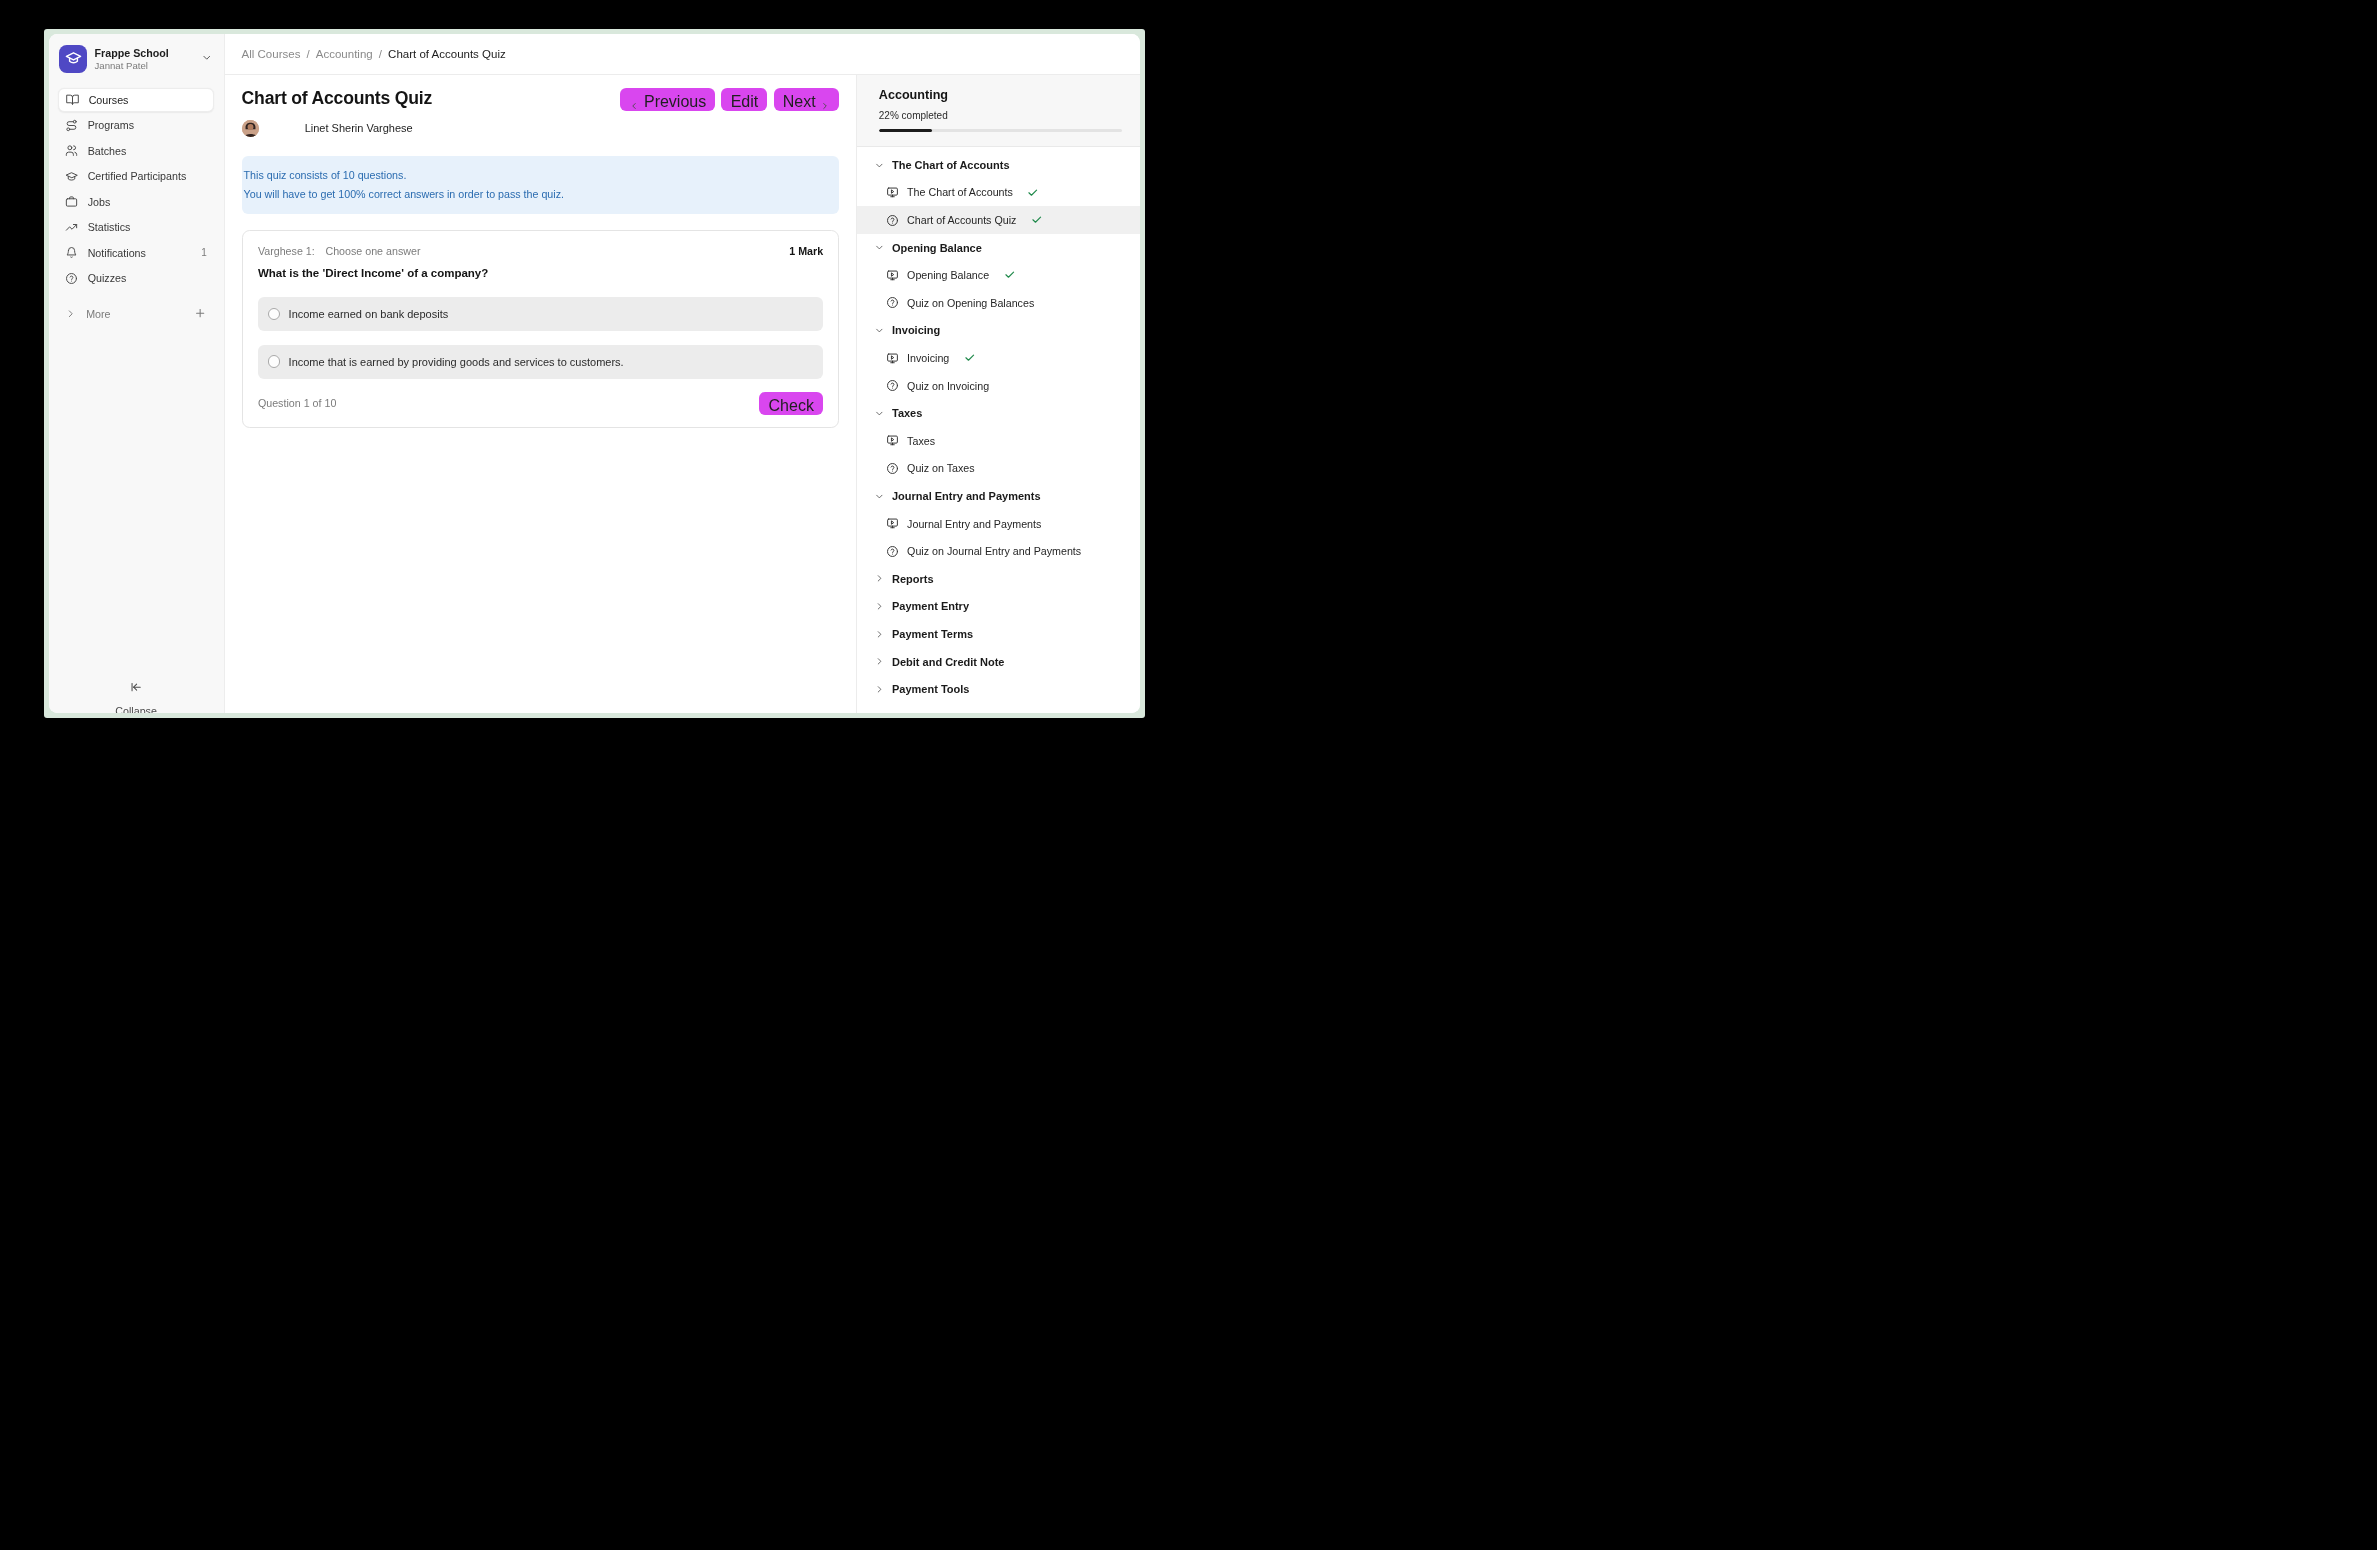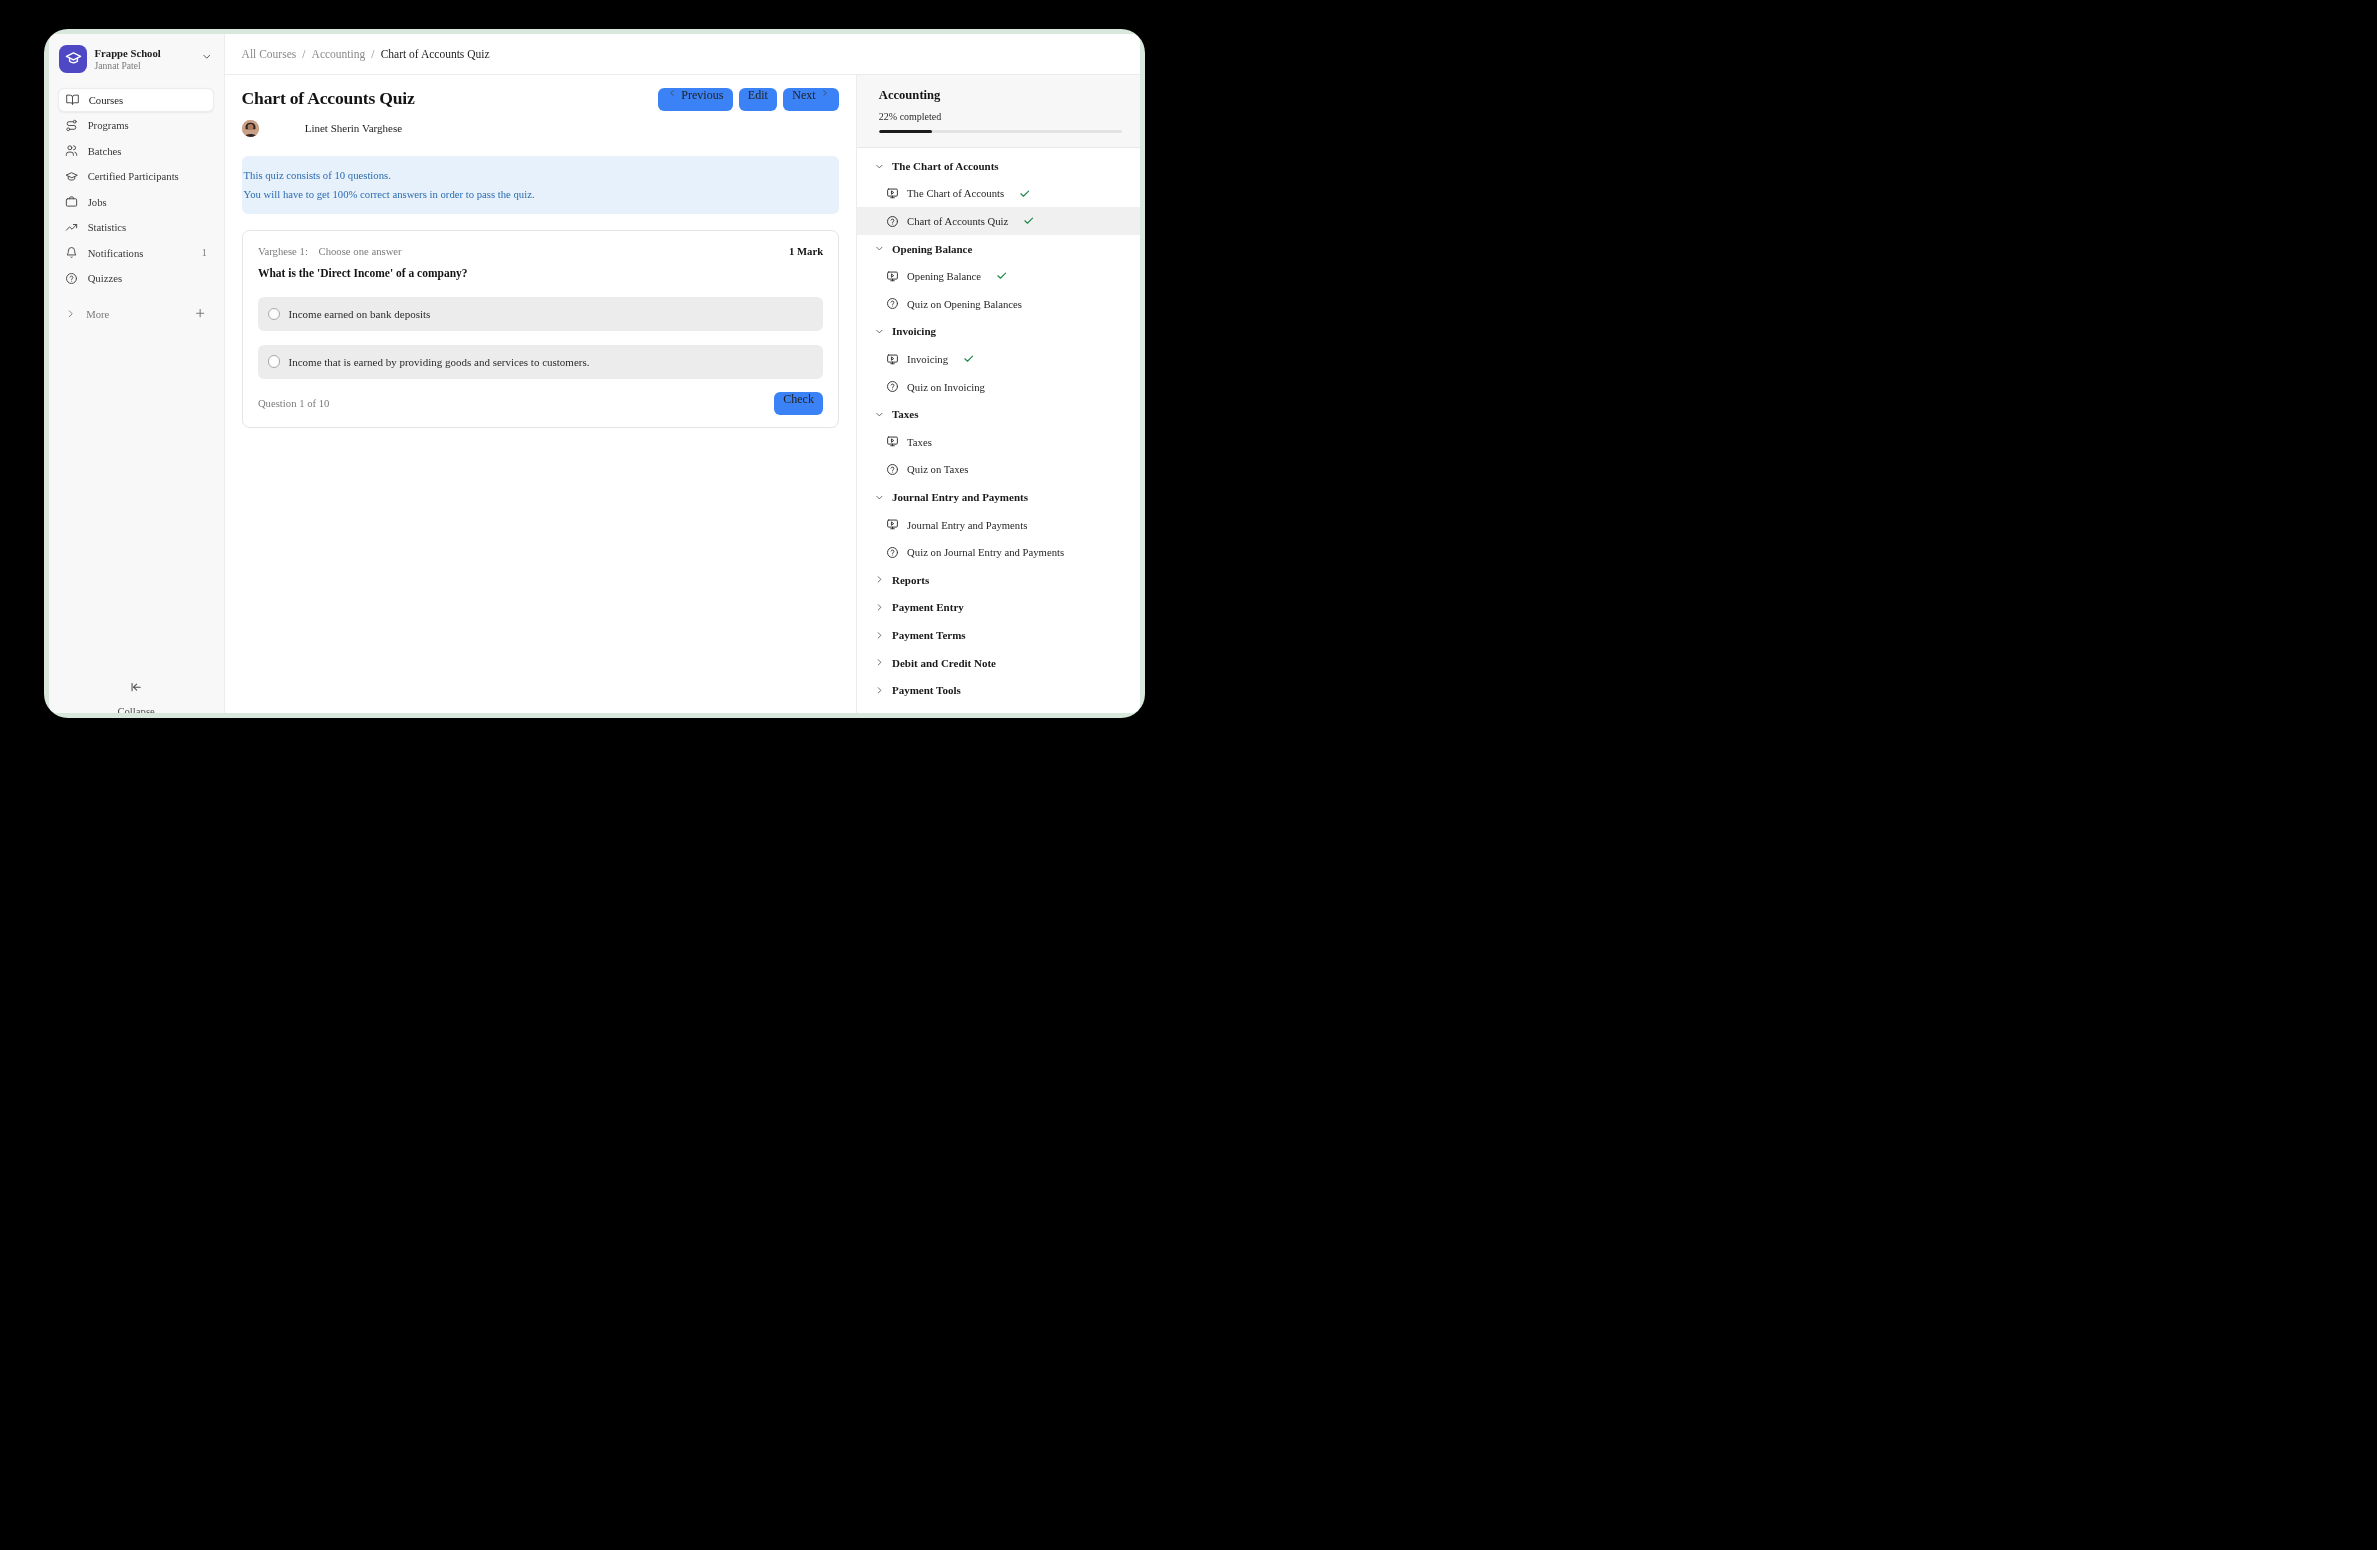"Frappe School" .frame { border-radius: 24px -> 3px; font-family: Liberation Serif, serif -> none }
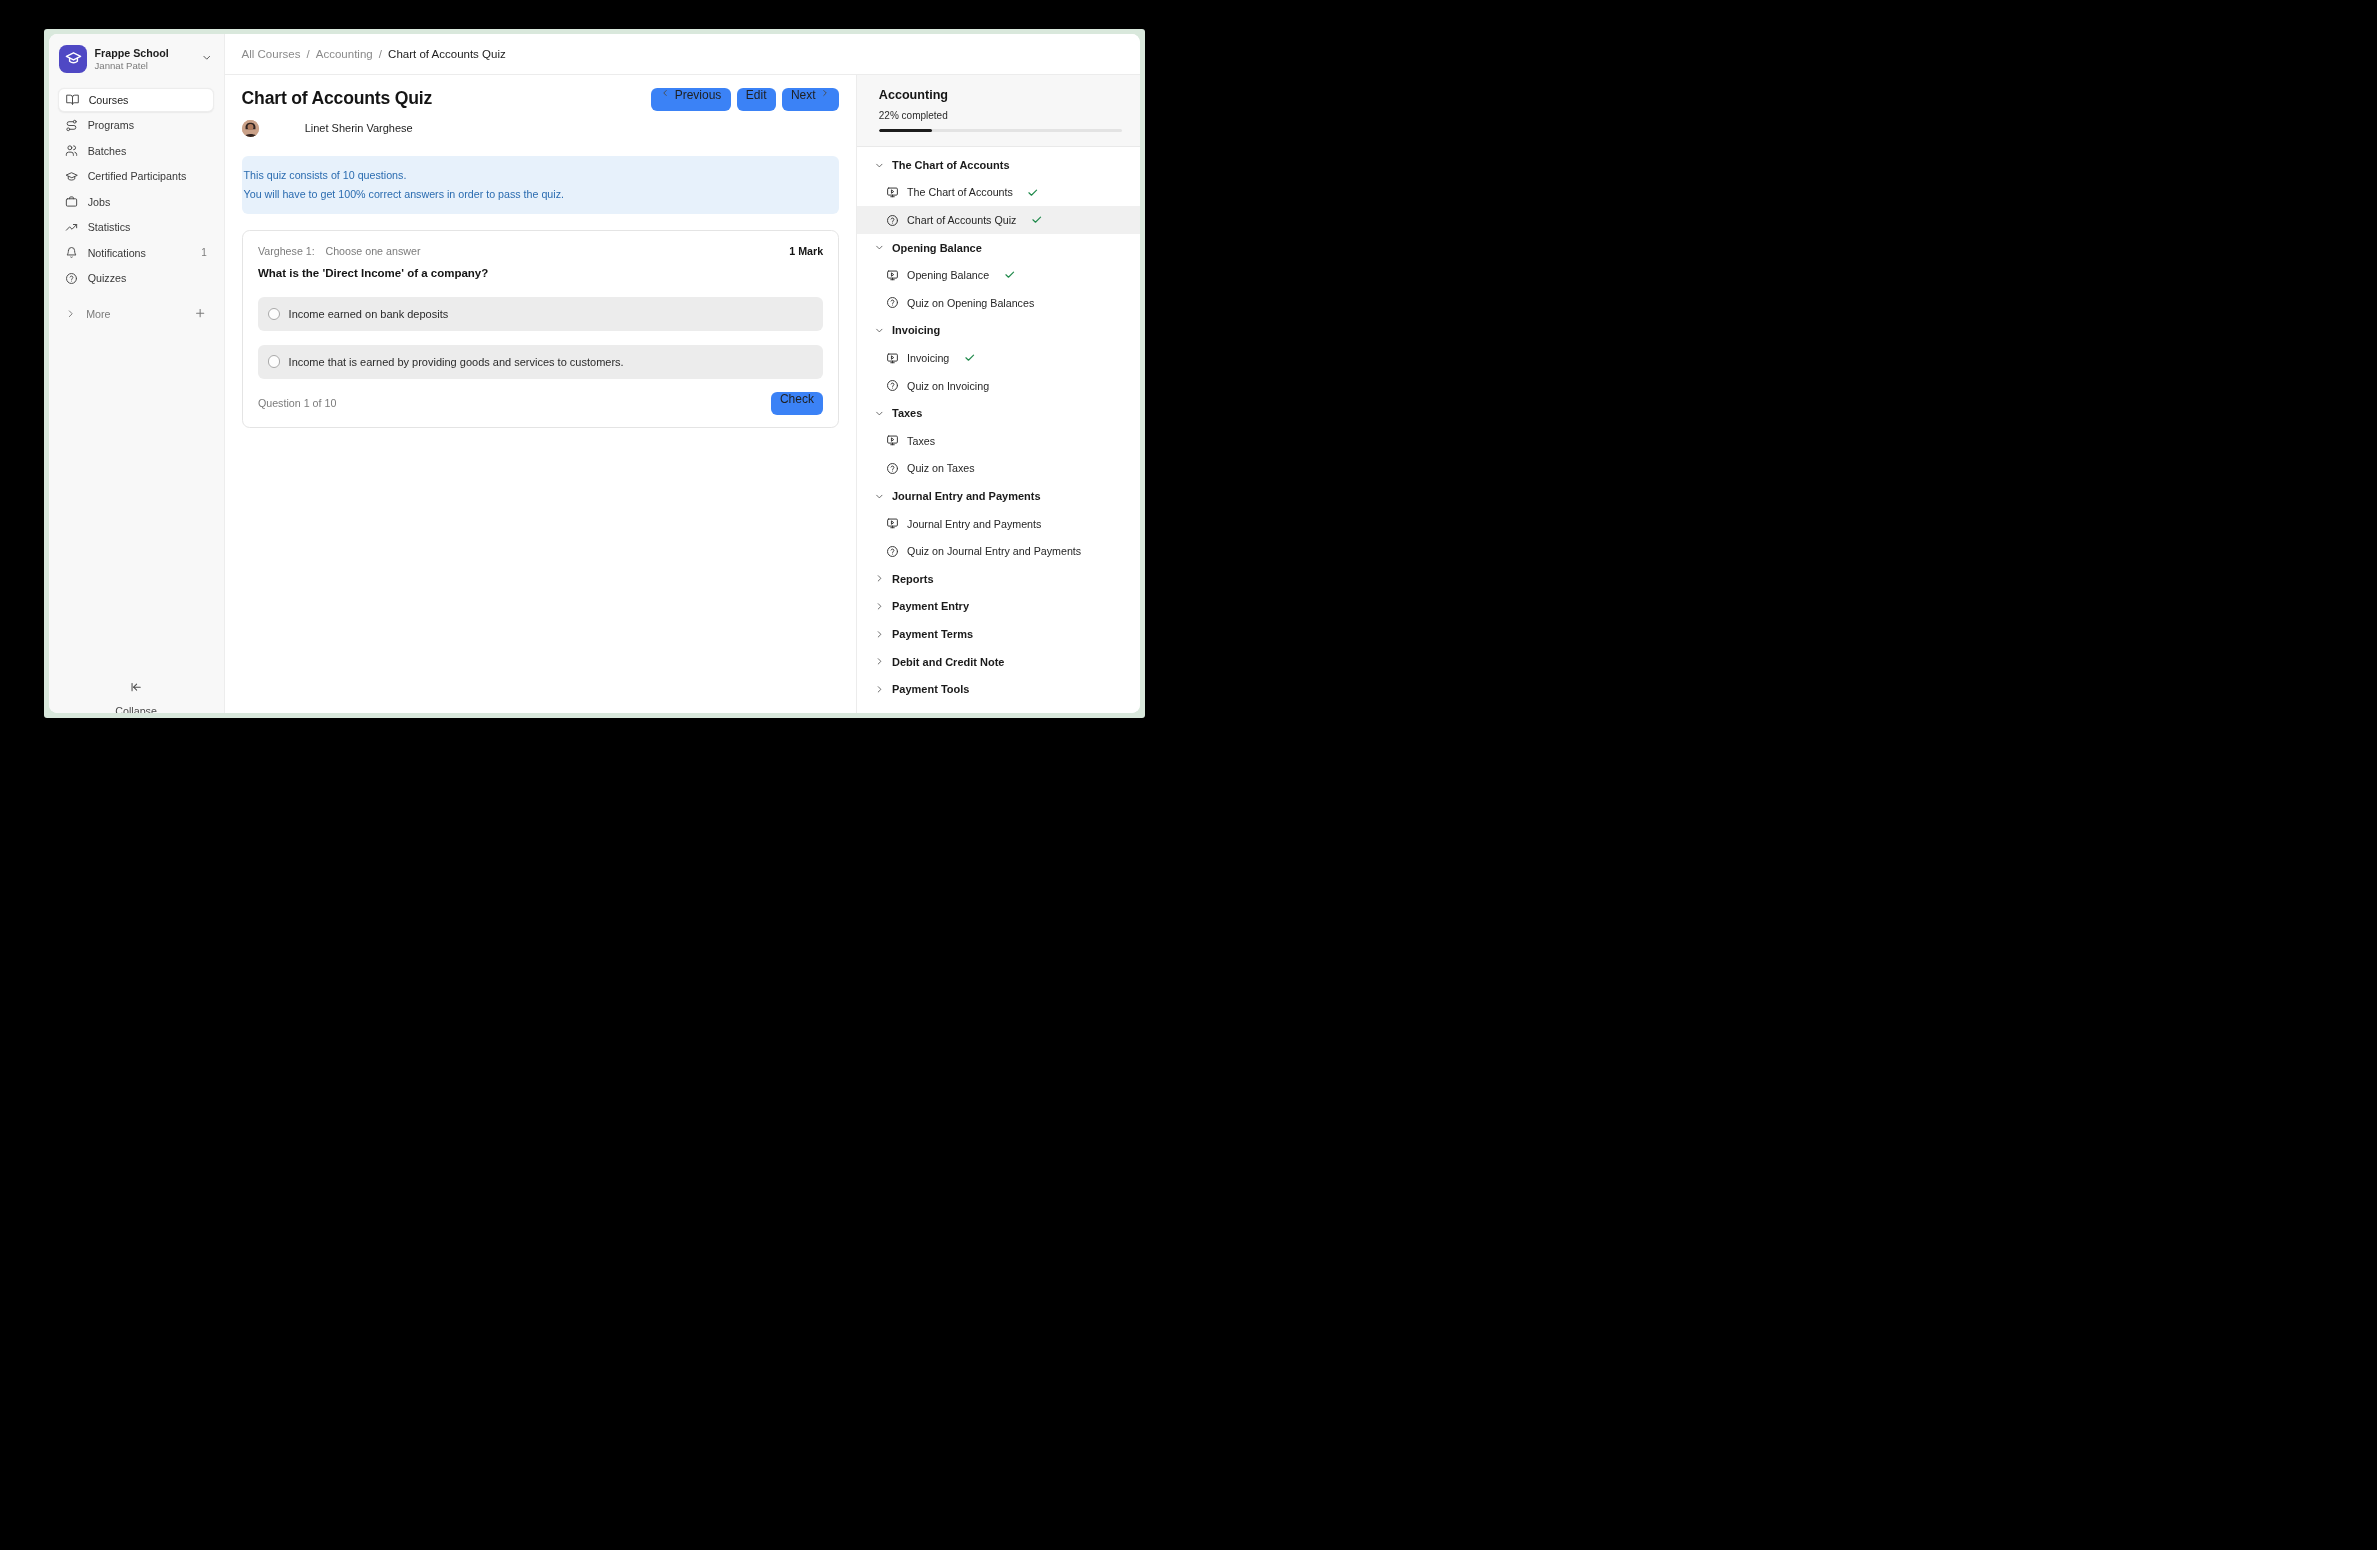"Previous" .btn { align-items: flex-start -> flex-end; background: #3b82f6 -> #d946ef; font-size: 12px -> 16px }
